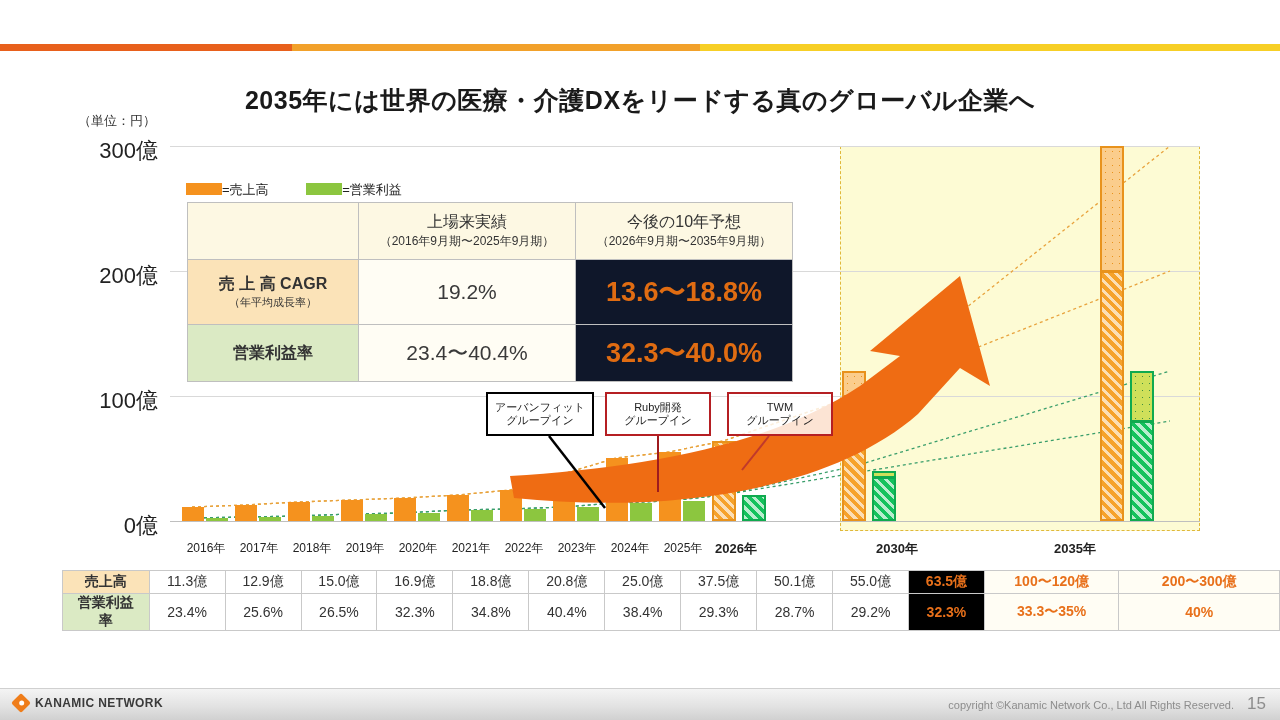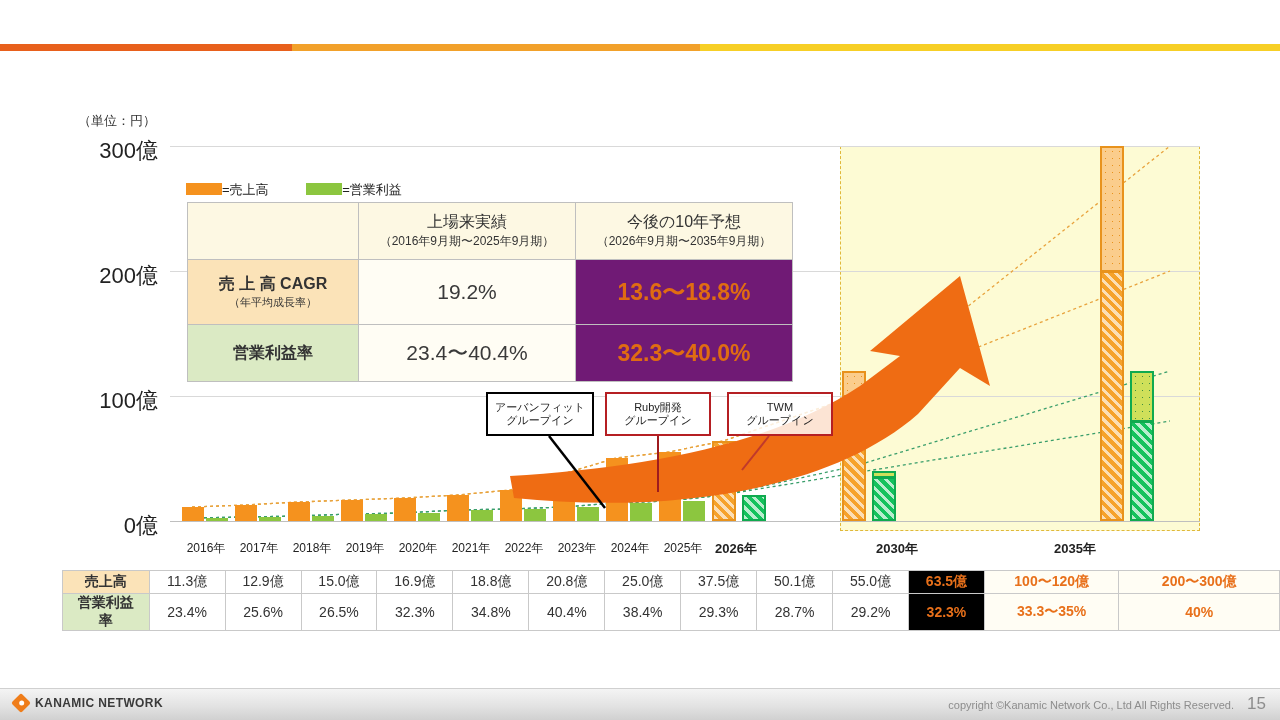"2035年には世界の医療・介護DXをリードする真のグローバル企業へ" div.heading { html: none -> <div>2035年には世界の医療・介護DXをリードする真のグローバル企業へ</div> }
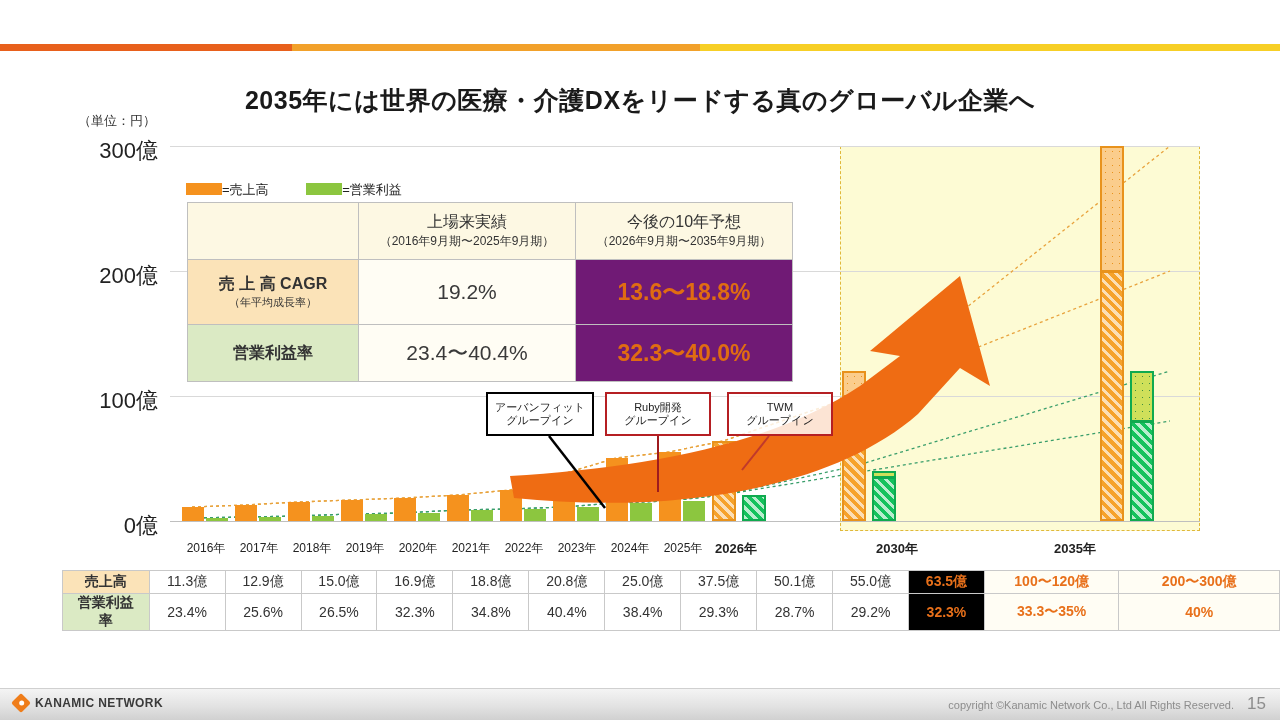"13.6〜18.8%" .cagr .valf { background: #701a75 -> #0f172a; font-size: 23px -> 27px }
